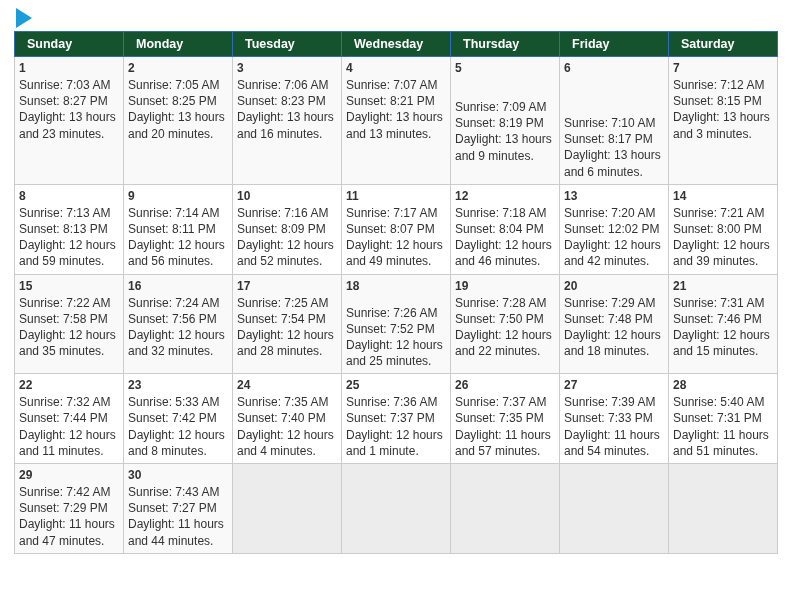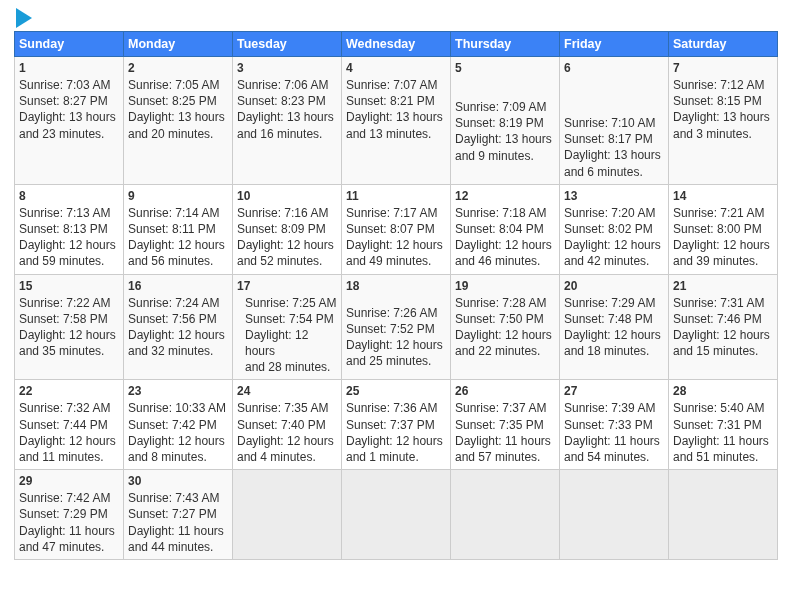"Sunday" thead tr th { background-color: #3b82f6 -> #14532d; padding: 5px 4px -> 5px 12px }
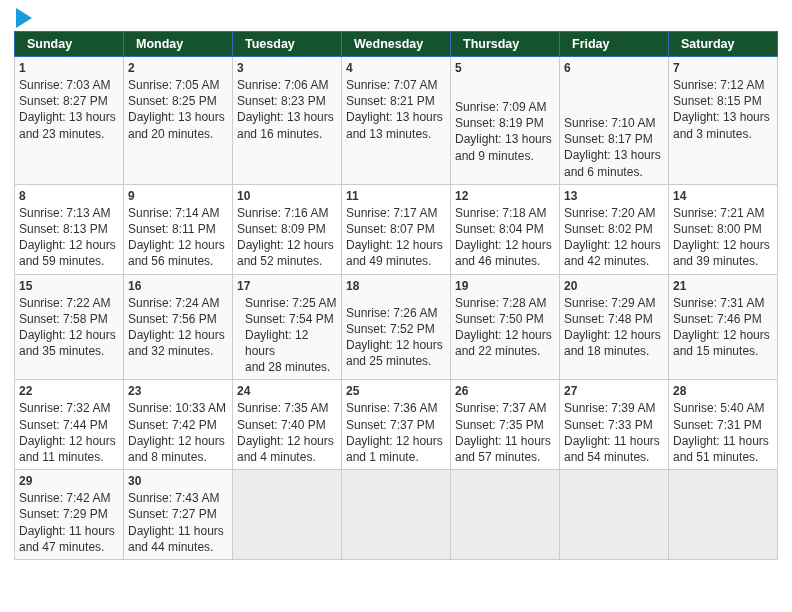"Sunrise: 7:20 AM" div.cell-text { text: 8:02 -> 12:02 }
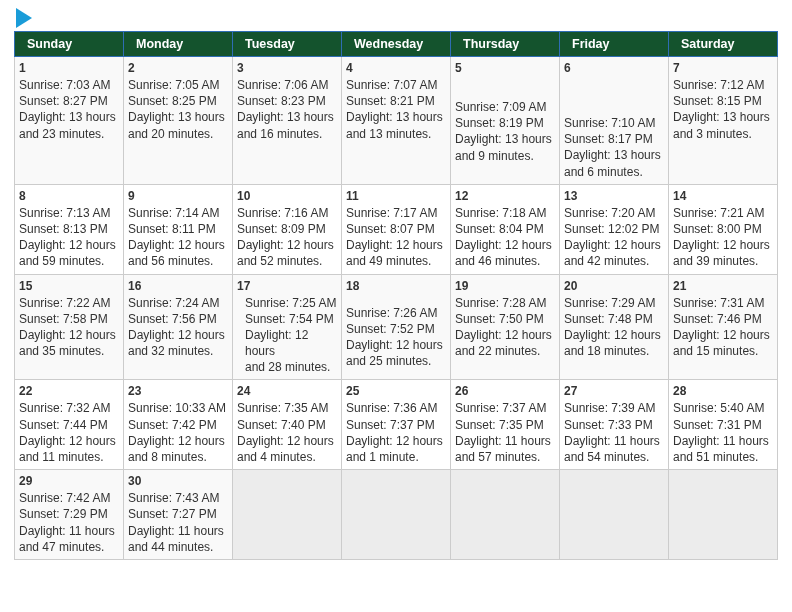"Sunrise: 7:25 AM" div.cell-text { margin-left: 8px -> none }
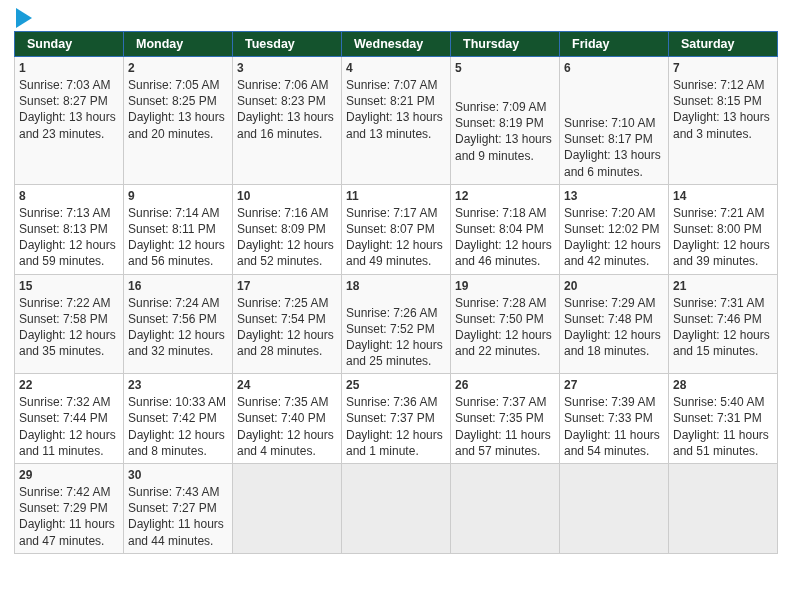"Sunrise: 10:33 AM" div.cell-text { text: 10:33 -> 5:33 }
